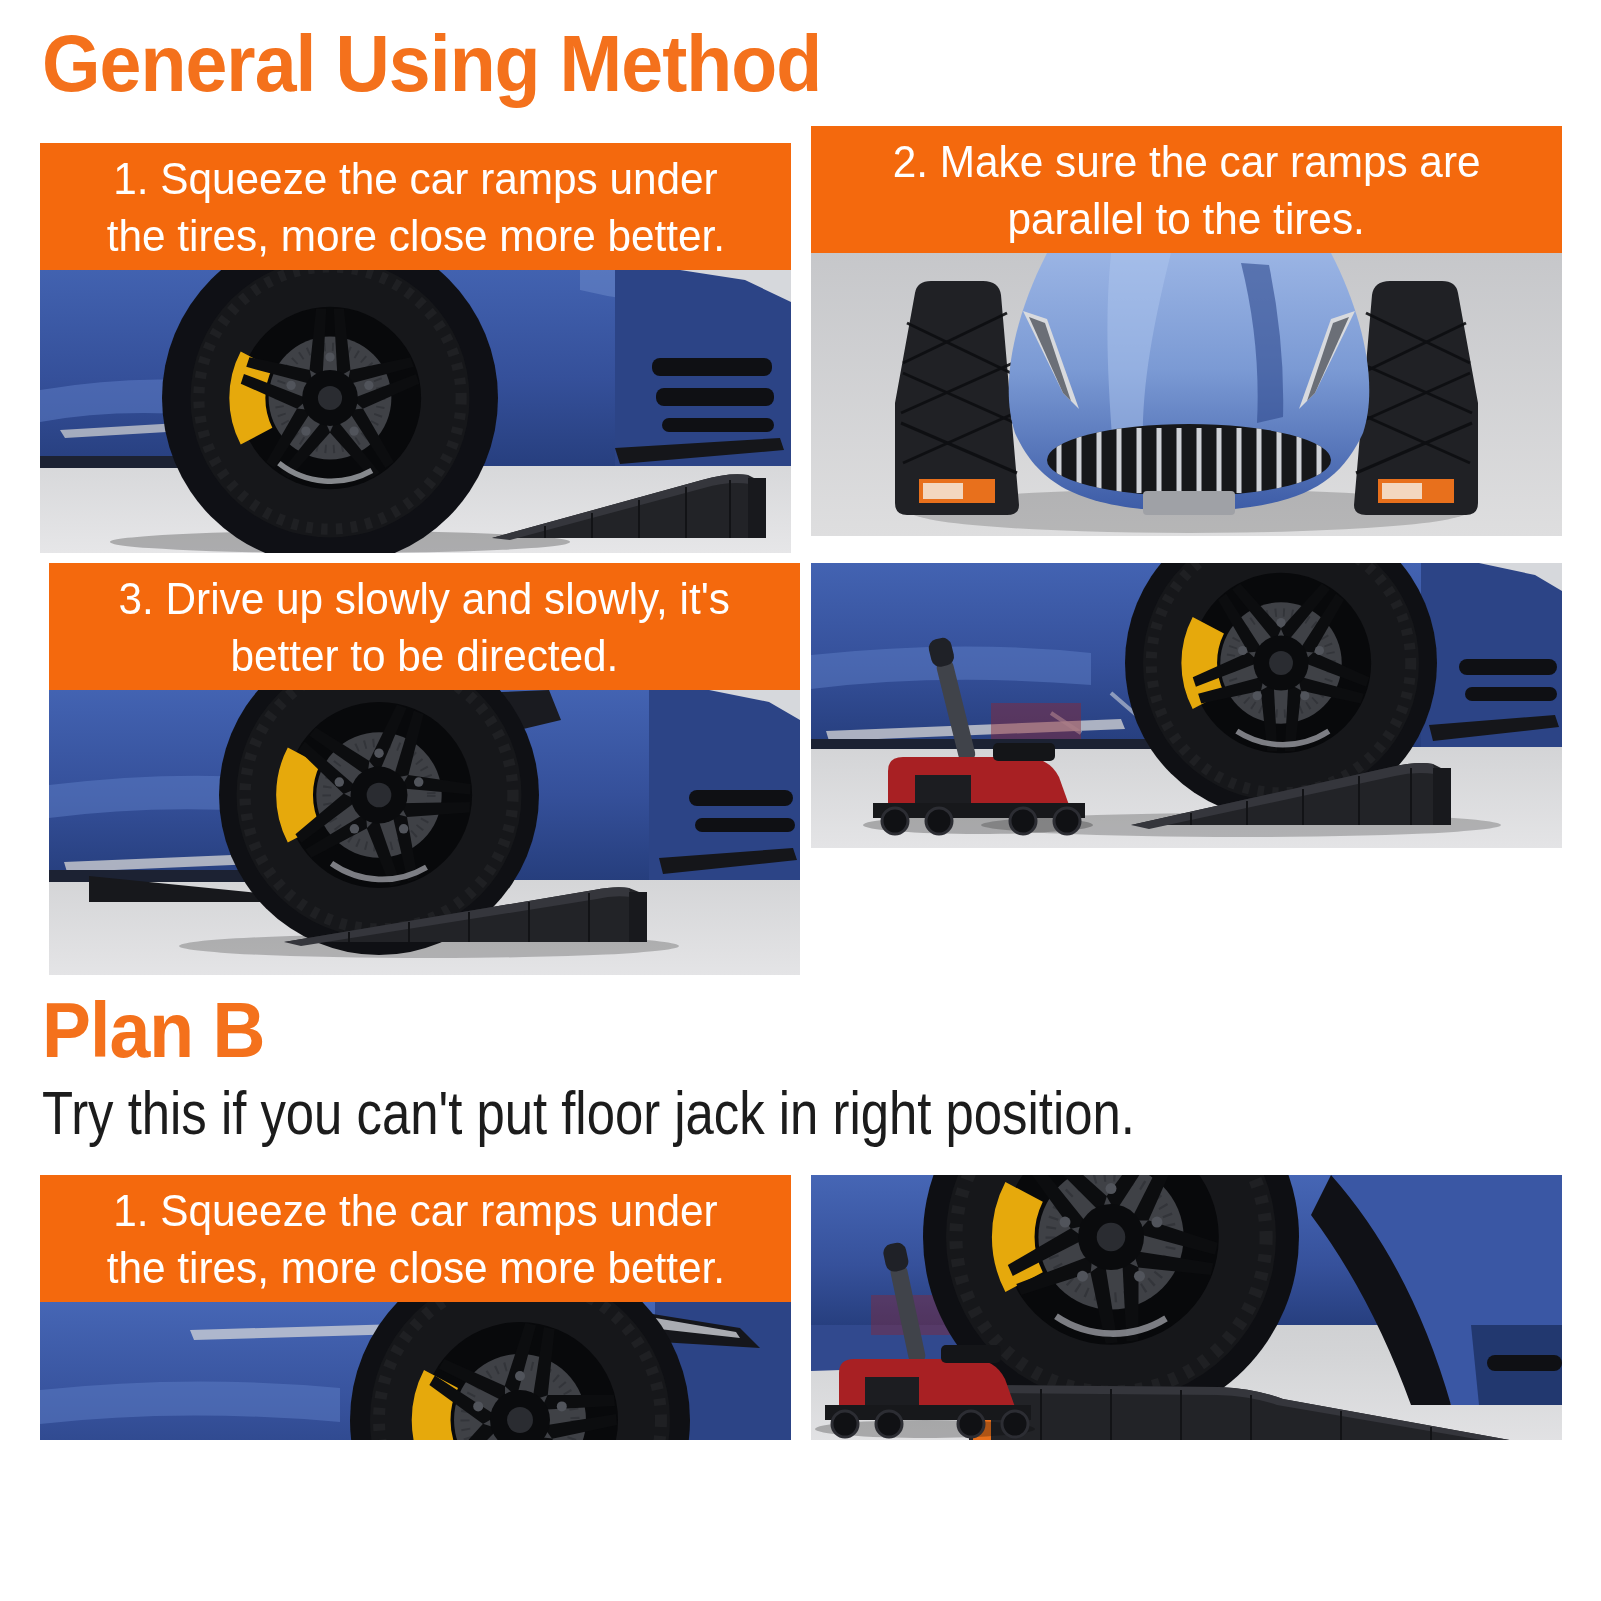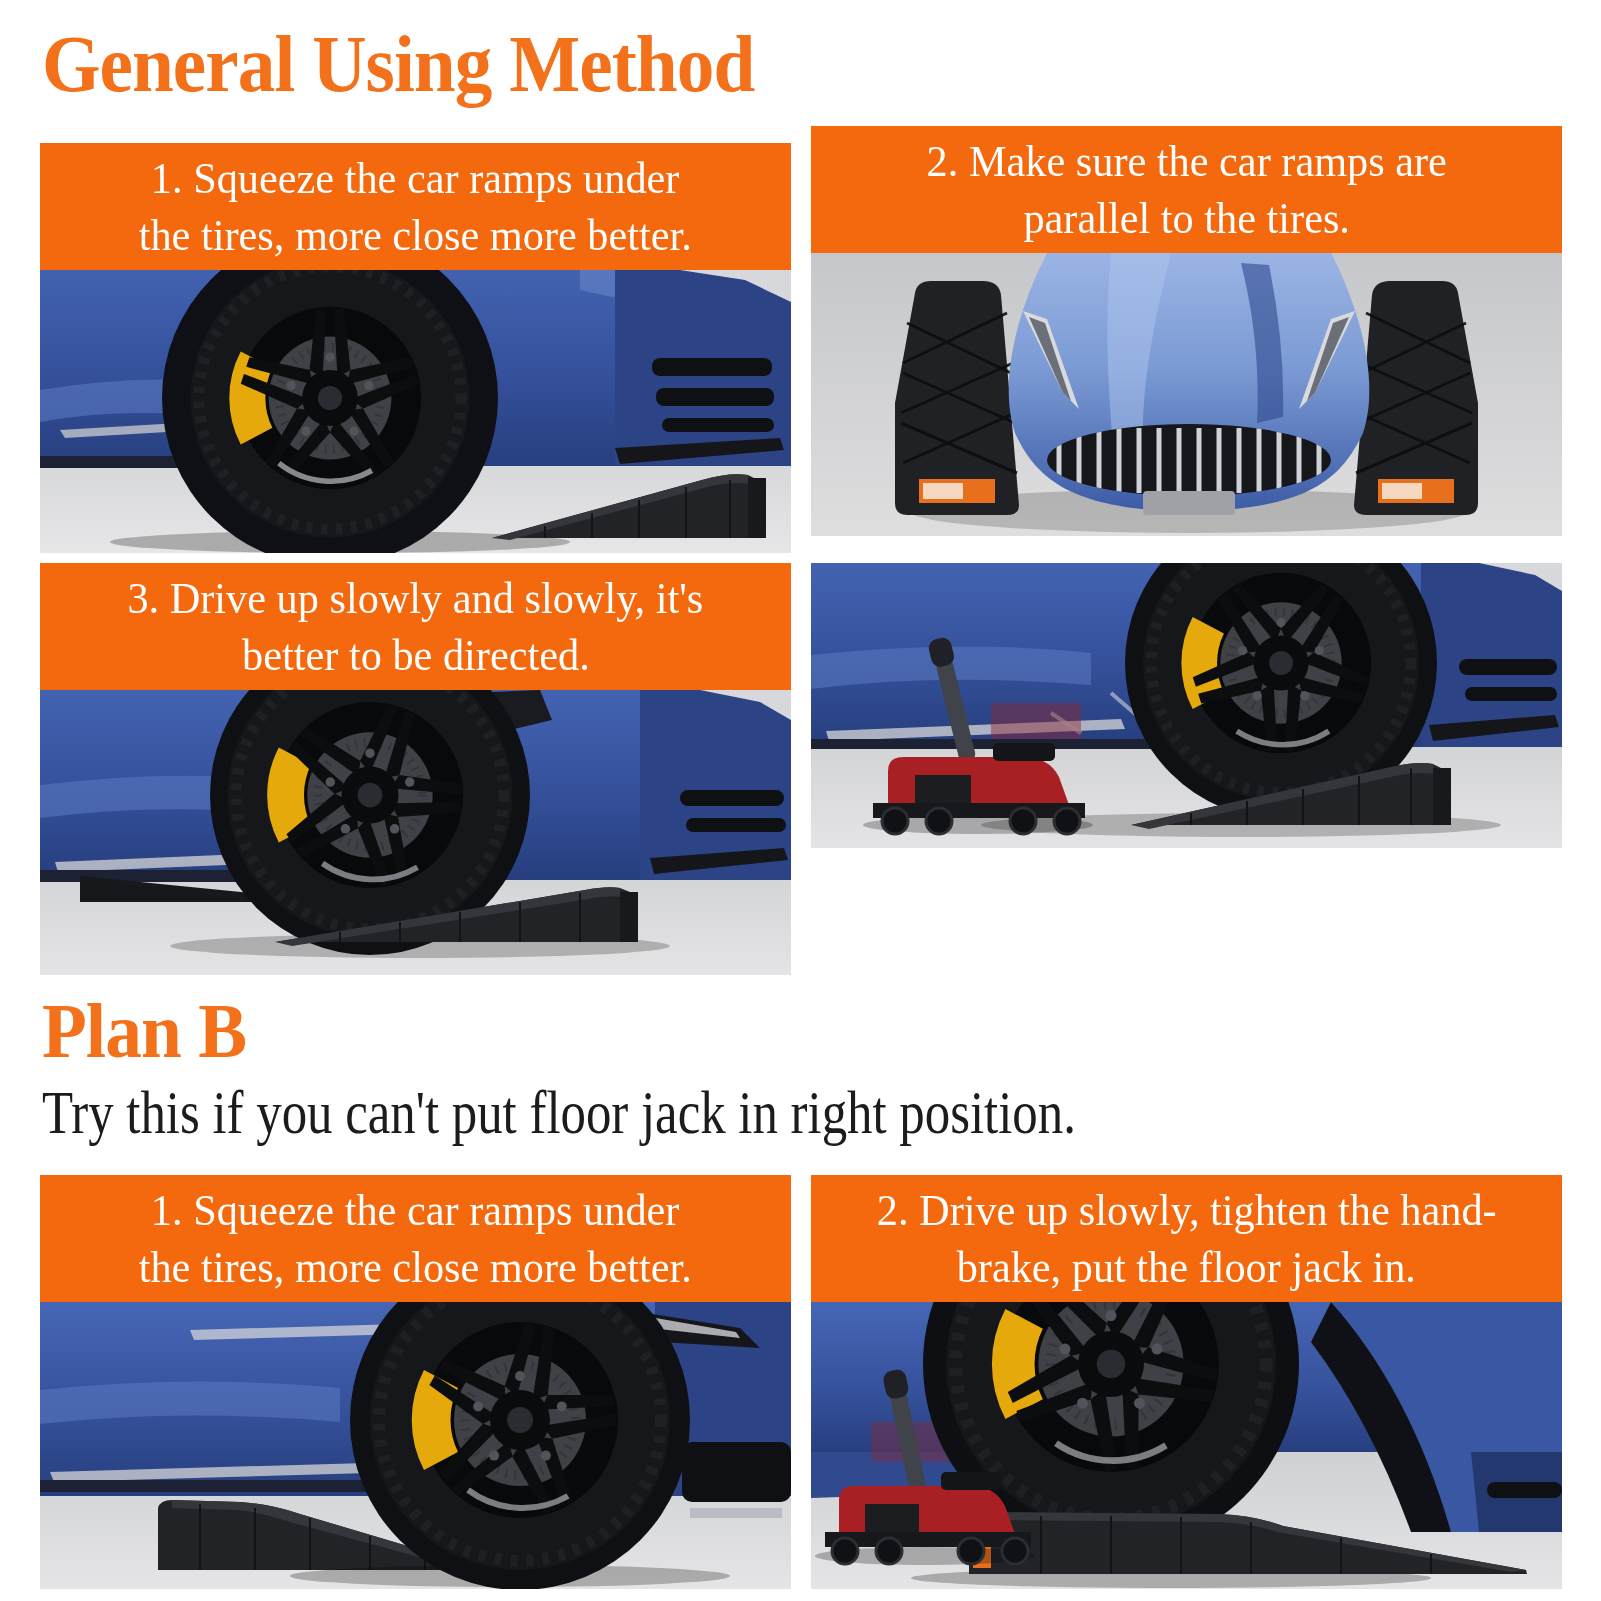"General Using Method" .page { font-family: Liberation Serif, serif -> Liberation Sans, sans-serif; height: 1601px -> 1440px }
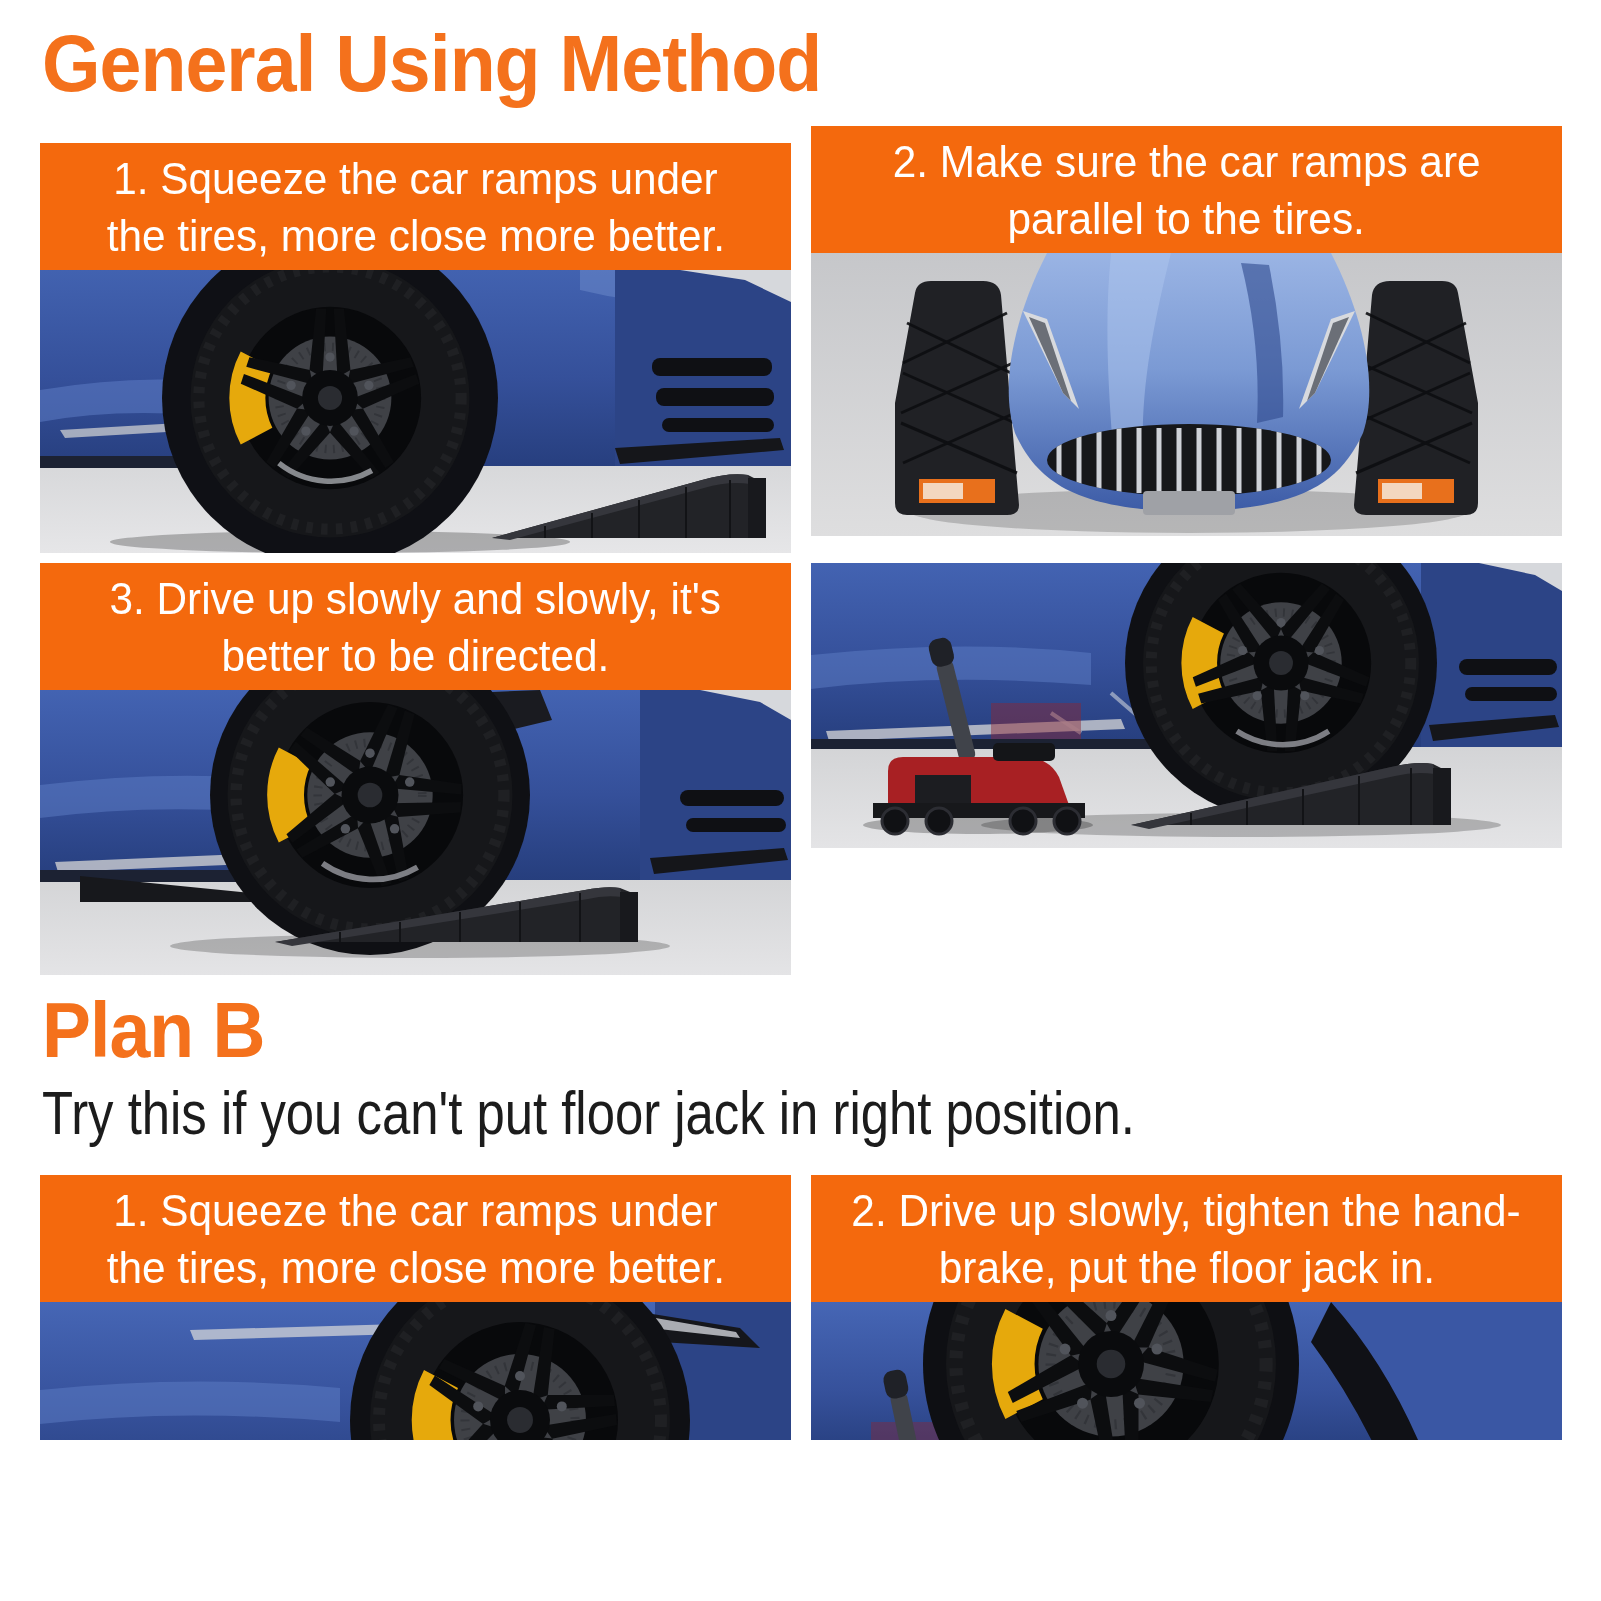"3. Drive up slowly and" div.panel { left: 40px -> 49px }
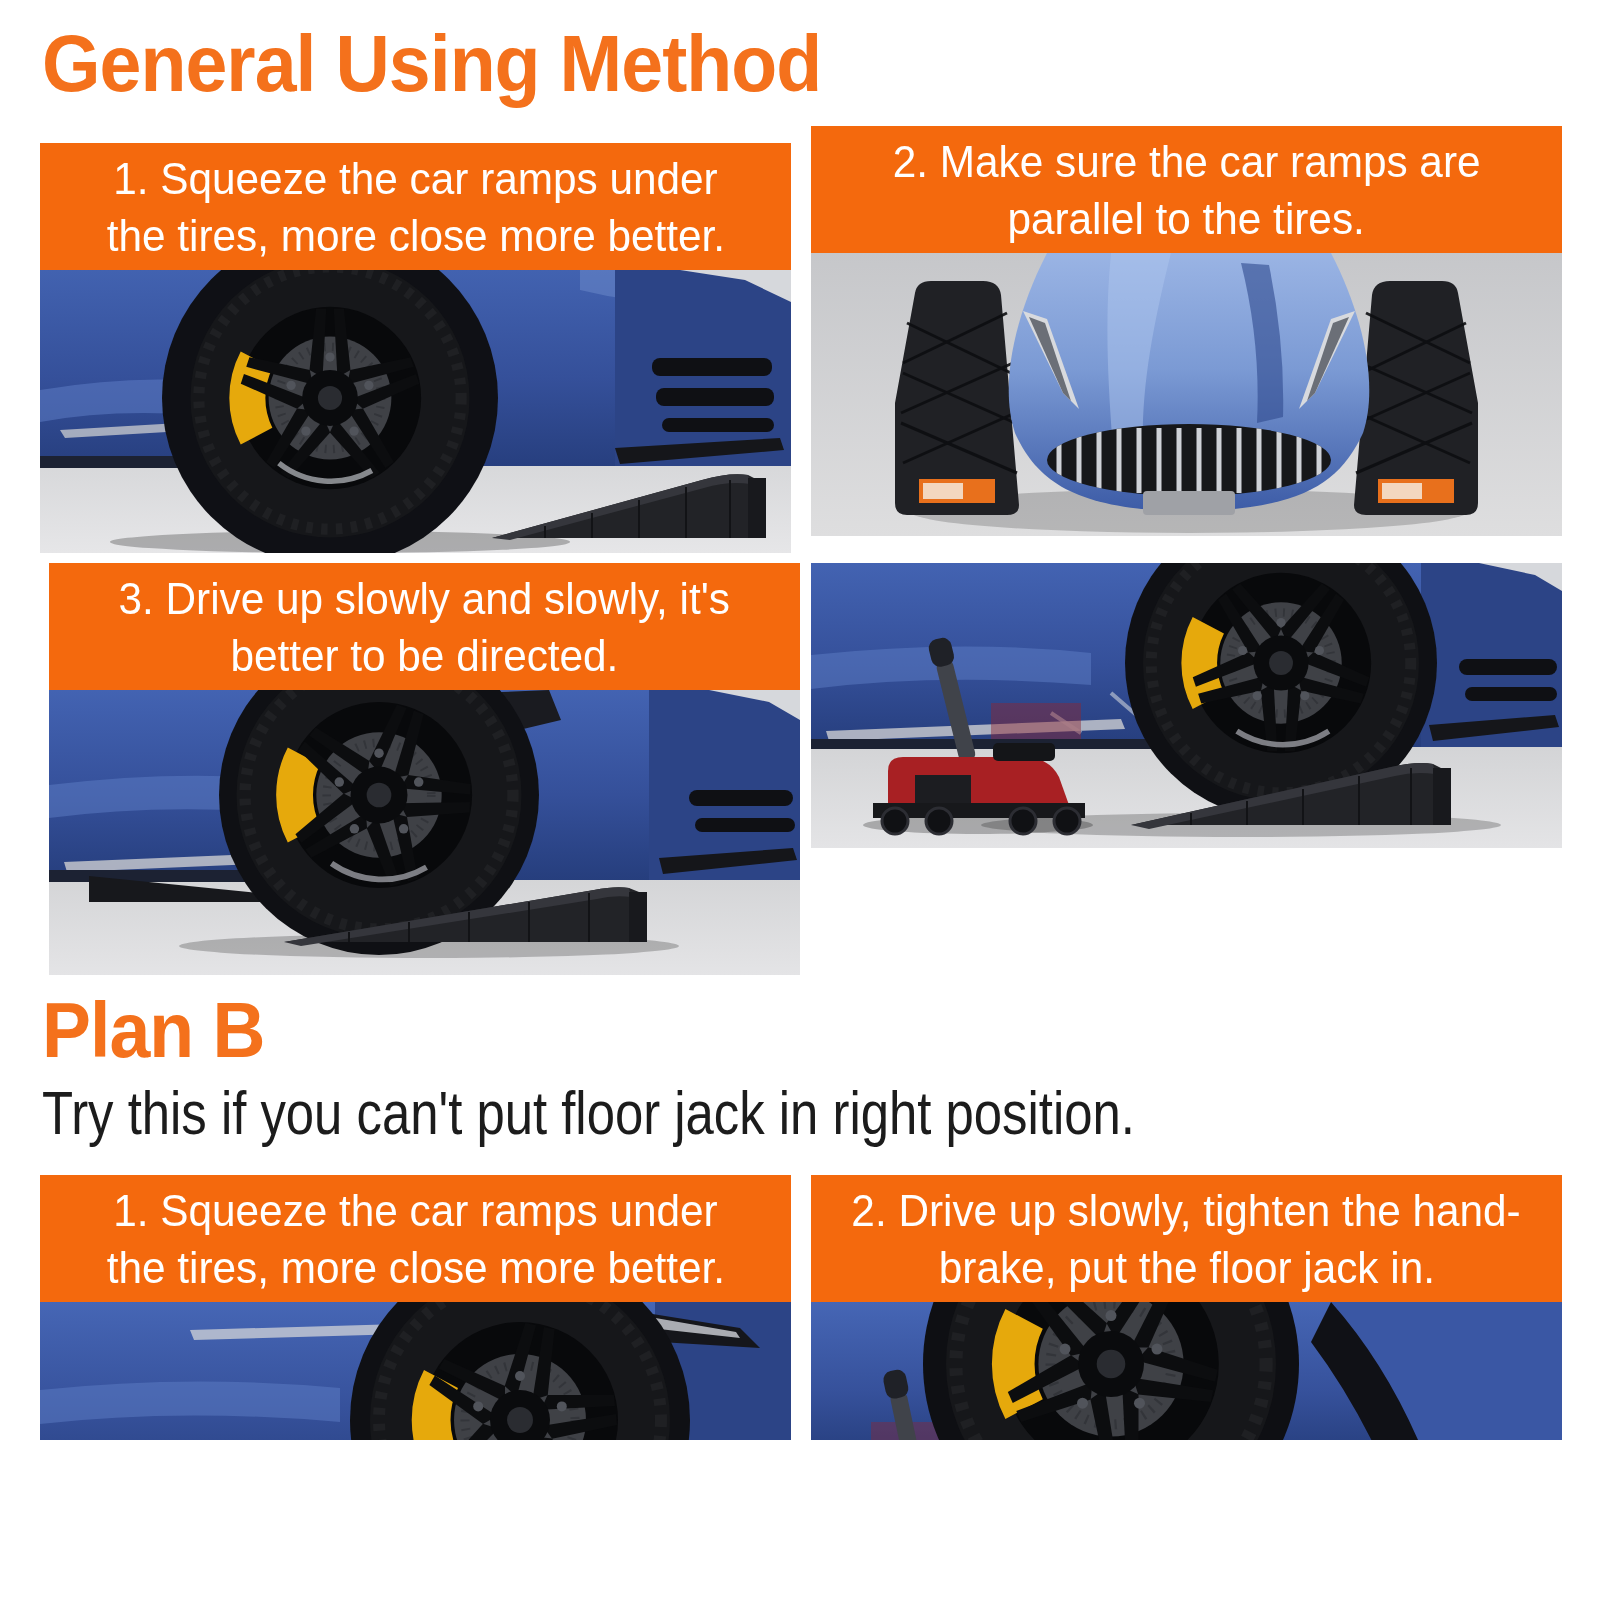"2. Drive up slowly, tighten" div.banner { html: <div> <span>2. Drive up slowly, tighten the hand-</span> <span>brake, put the floor jack in.</span> </div> -> none }
